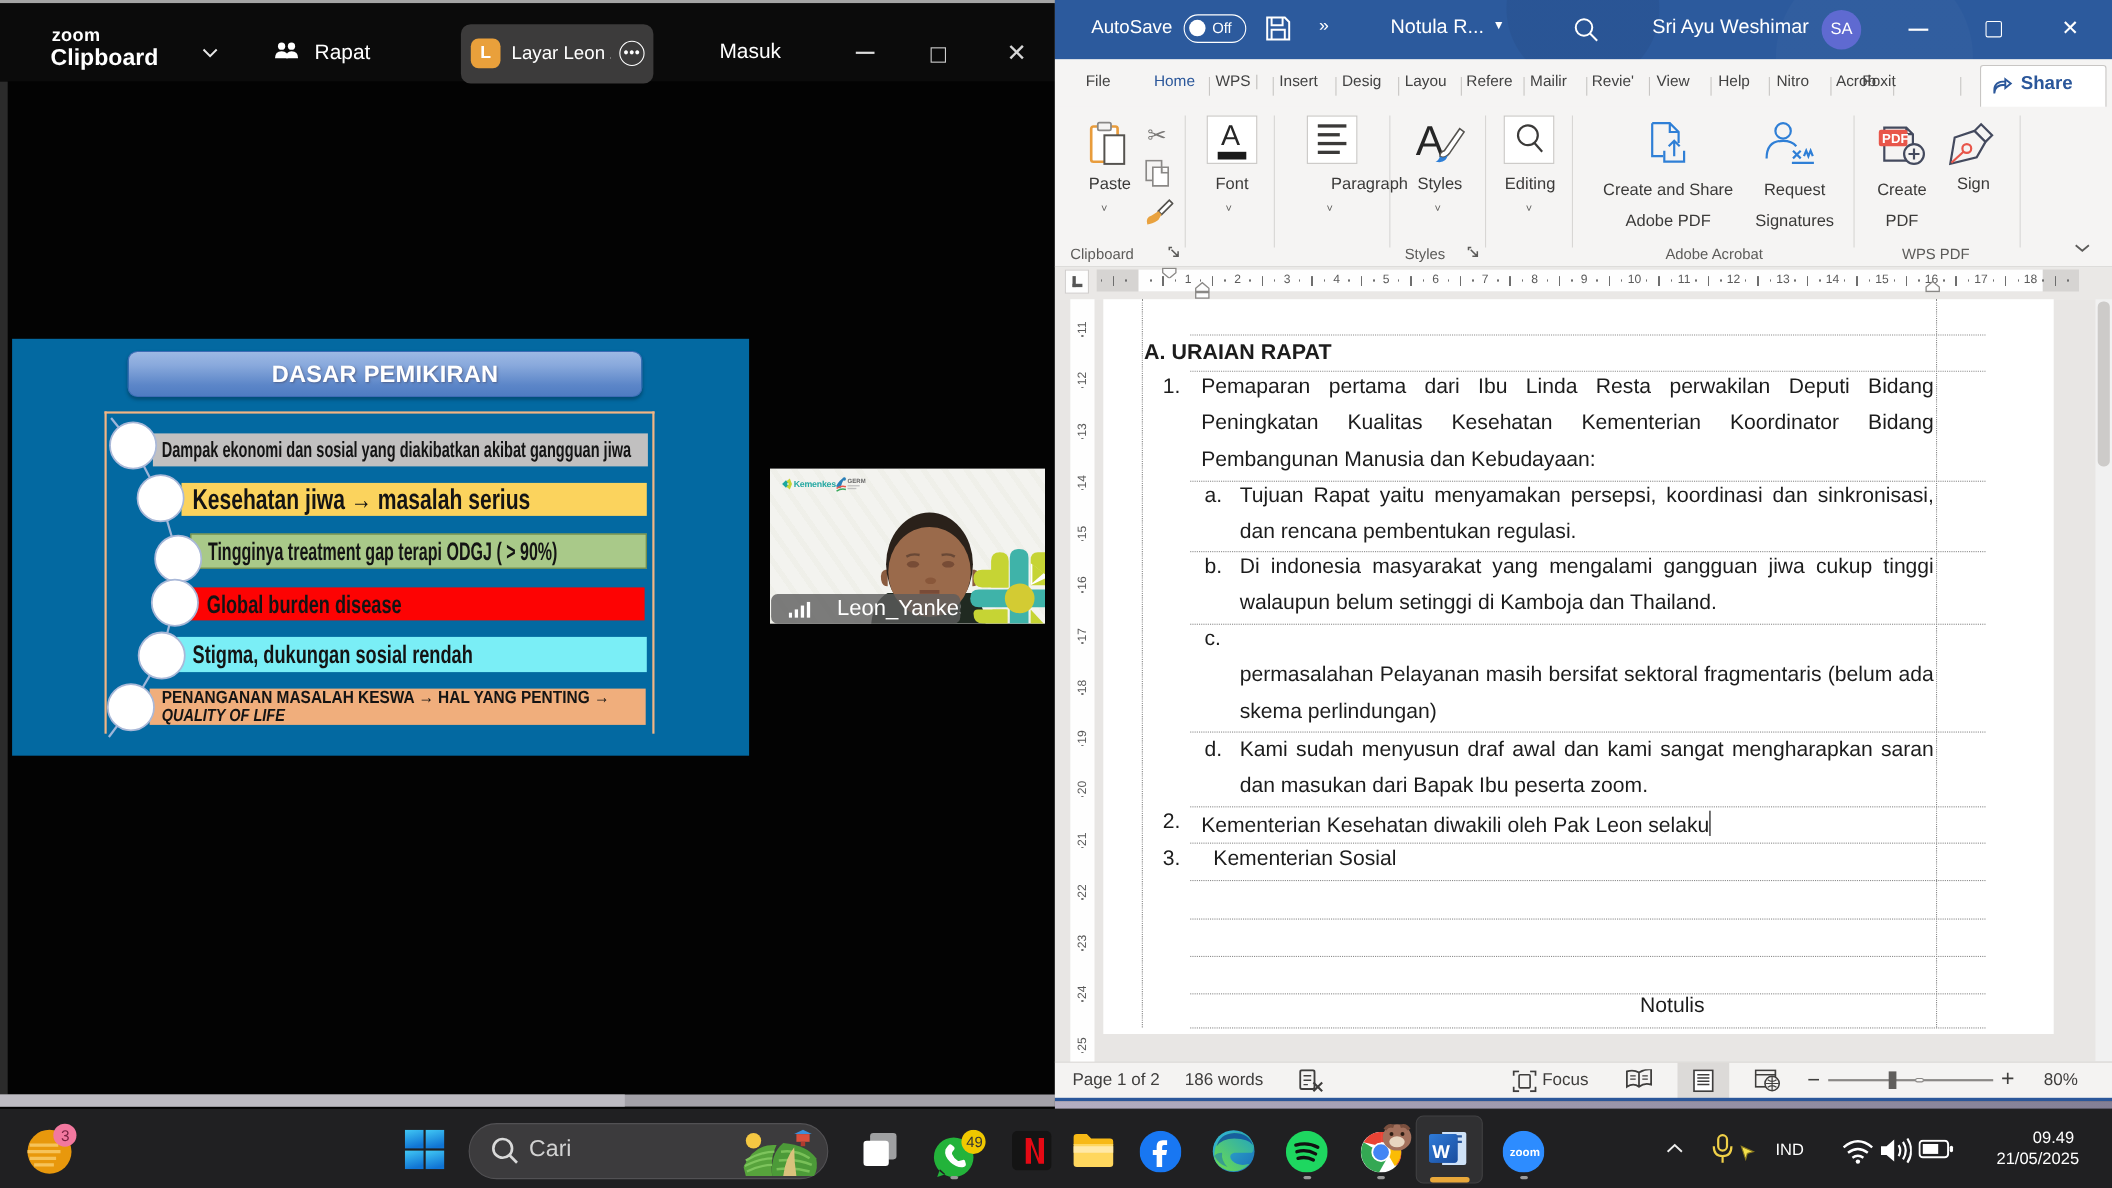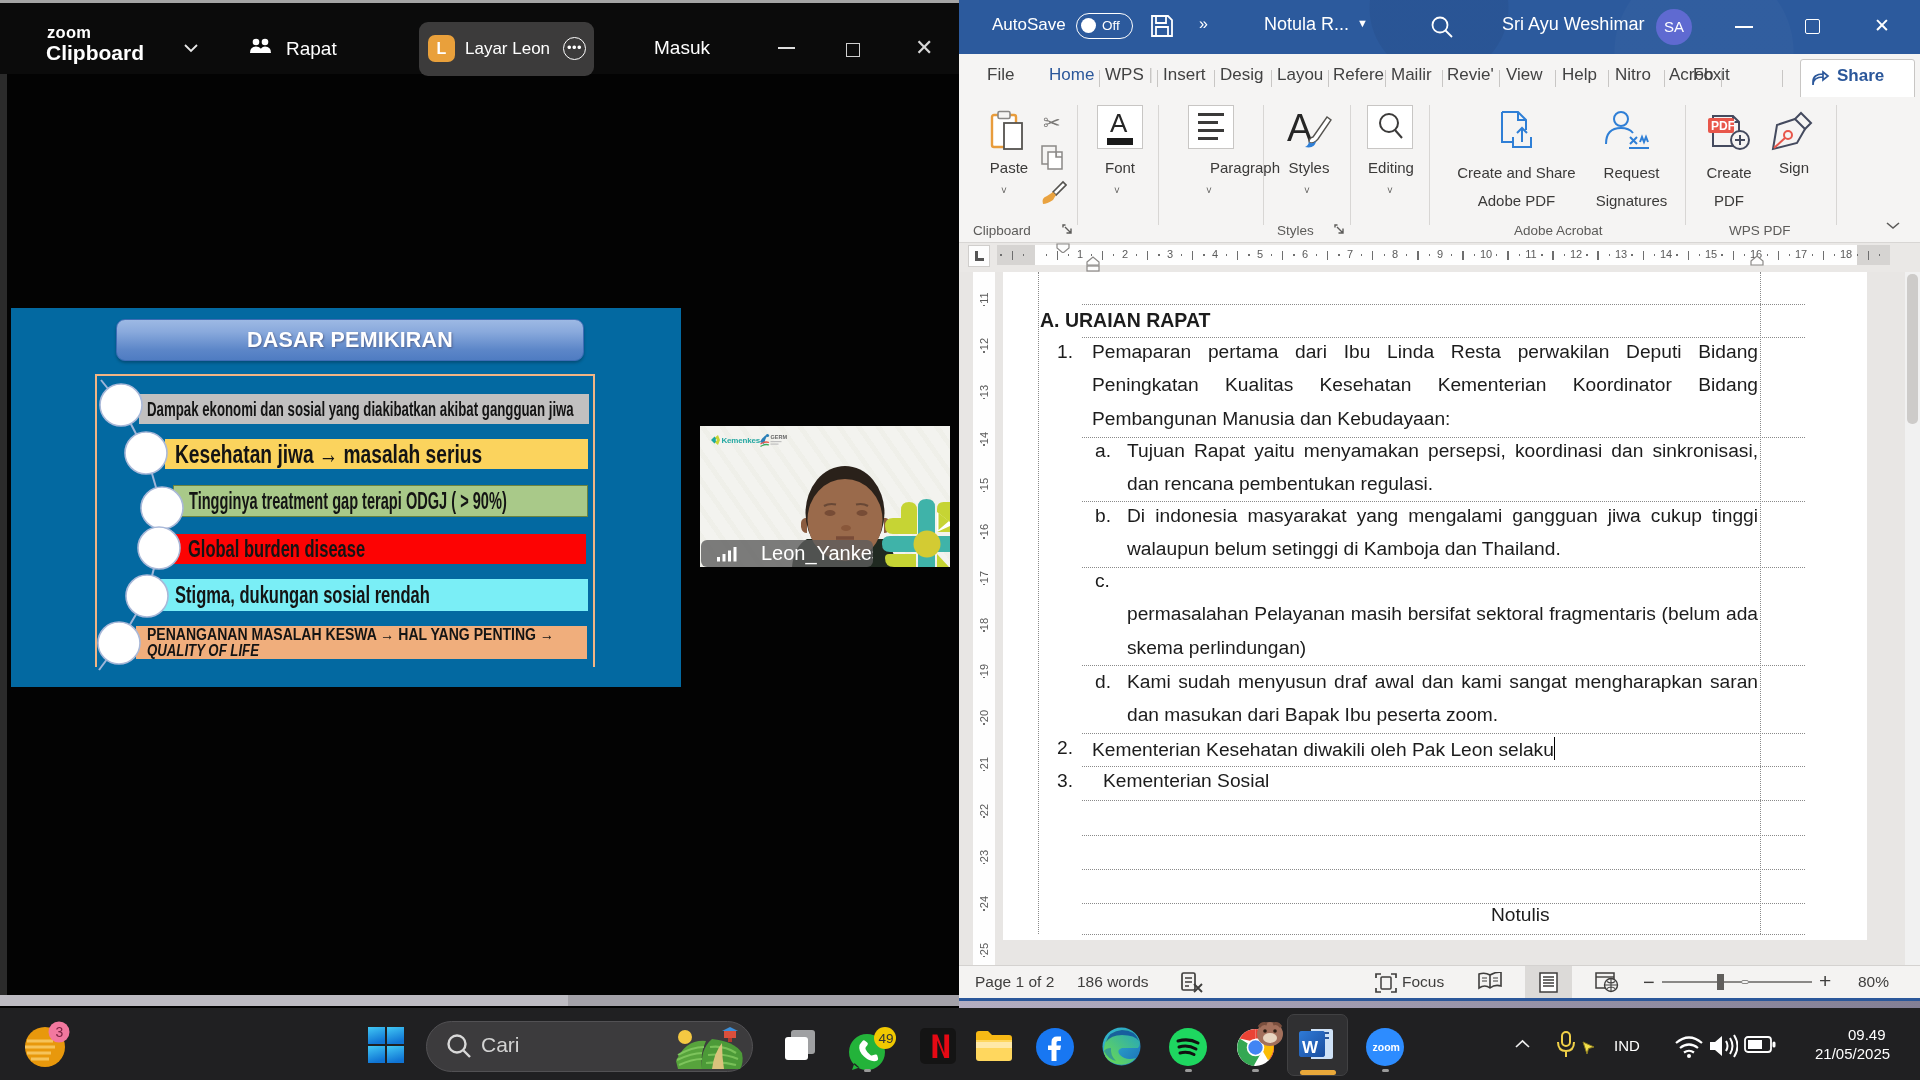"File" .tab { font-size: 17px -> 14px }
